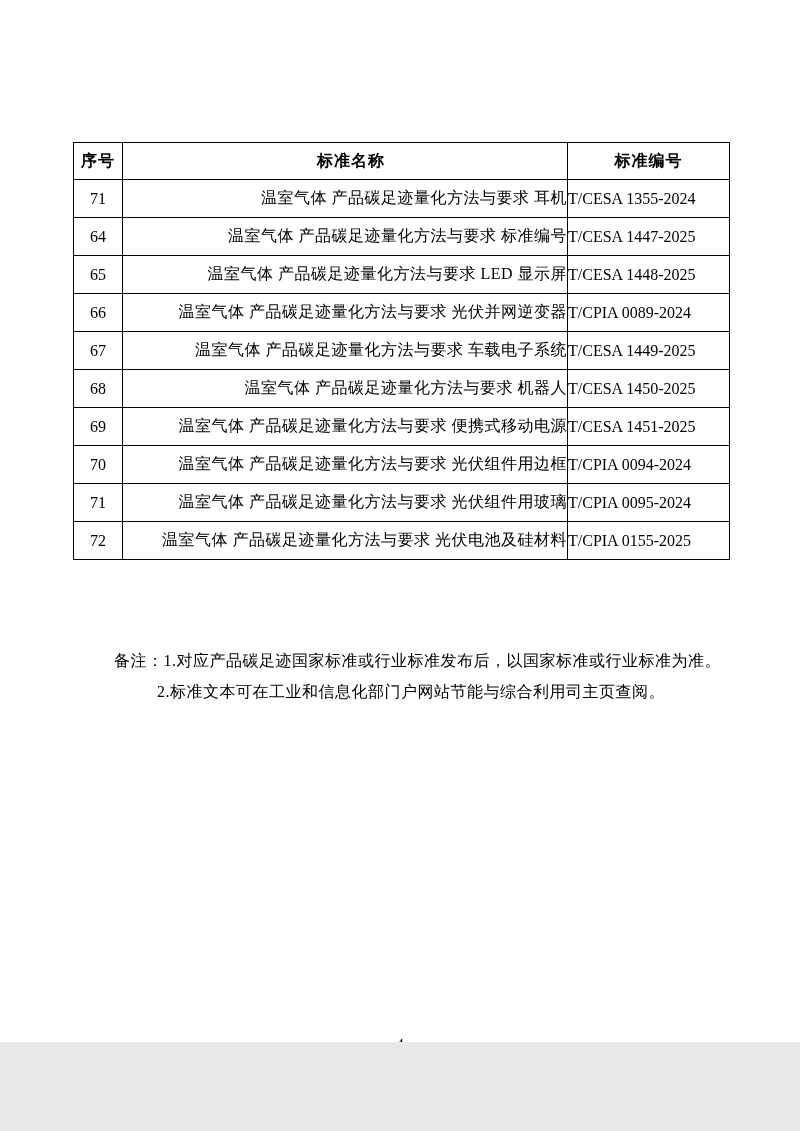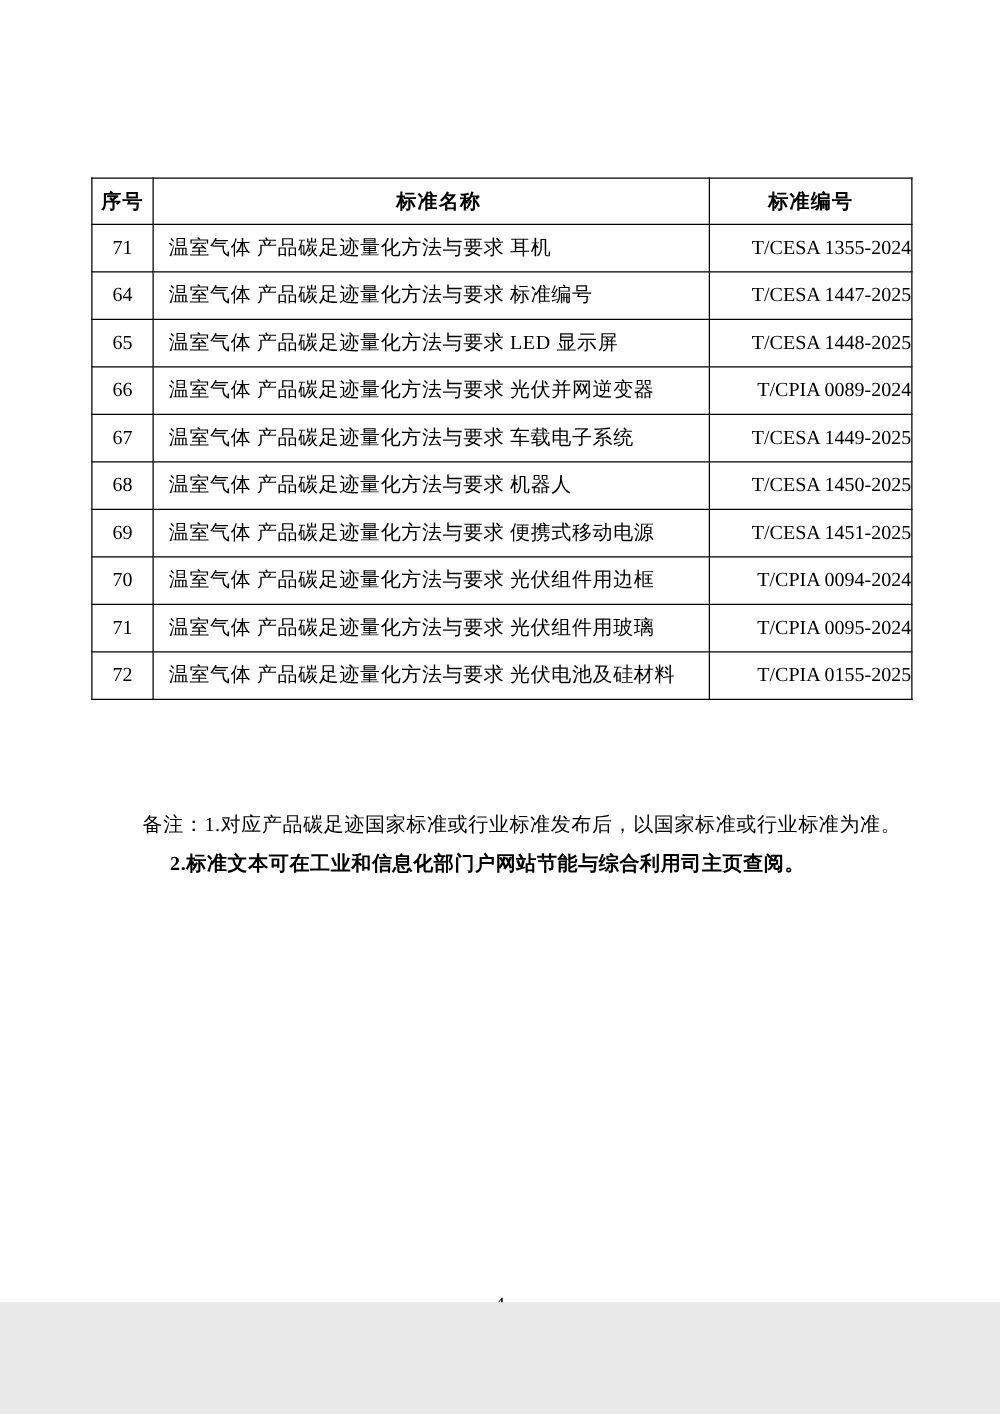"温室气体 产品碳足迹量化方法与要求 耳机" .col-name { text-align: left -> right }
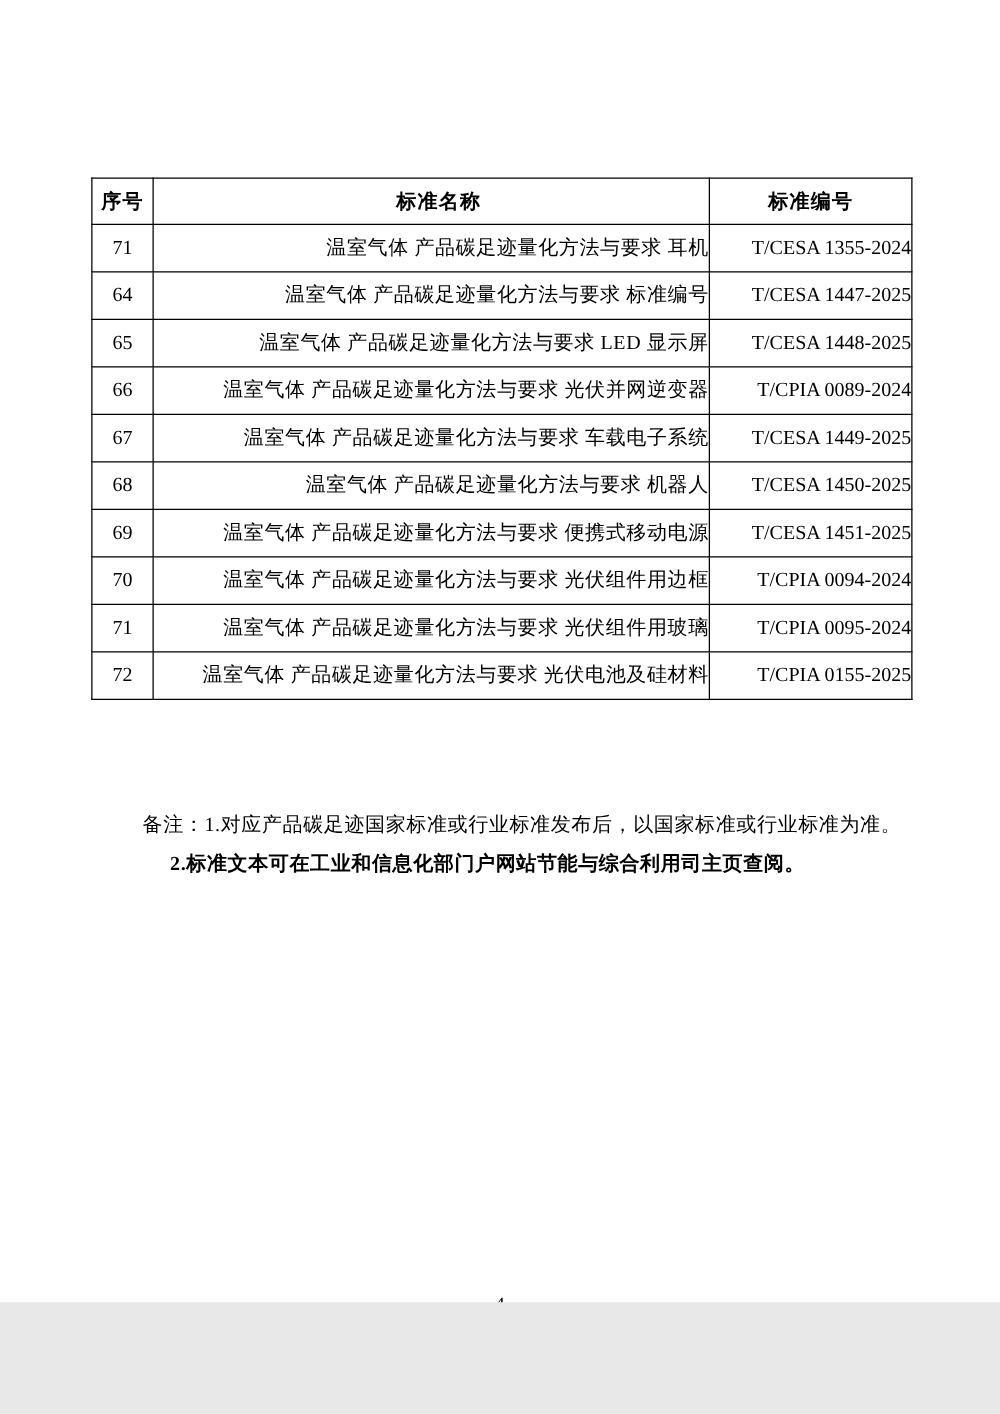"T/CESA 1355-2024" .col-code { text-align: right -> left }
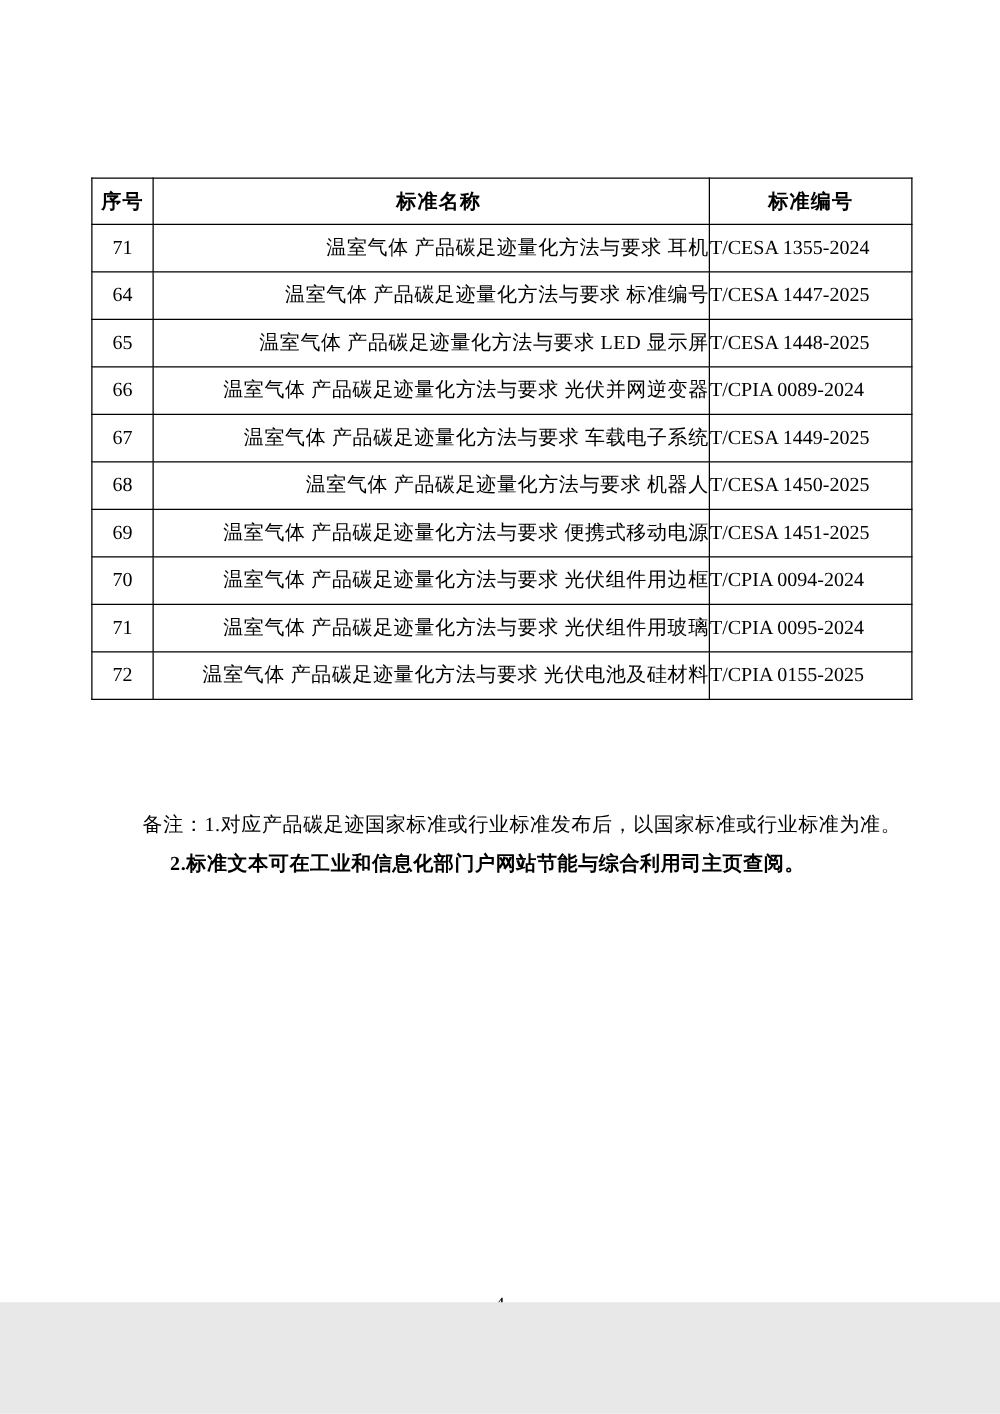"2.标准文本可在工业和信息化部门户网站节能与综合利用司主页查阅。" .notes-line2 { font-weight: bold -> none; margin-left: 38px -> 59px }
